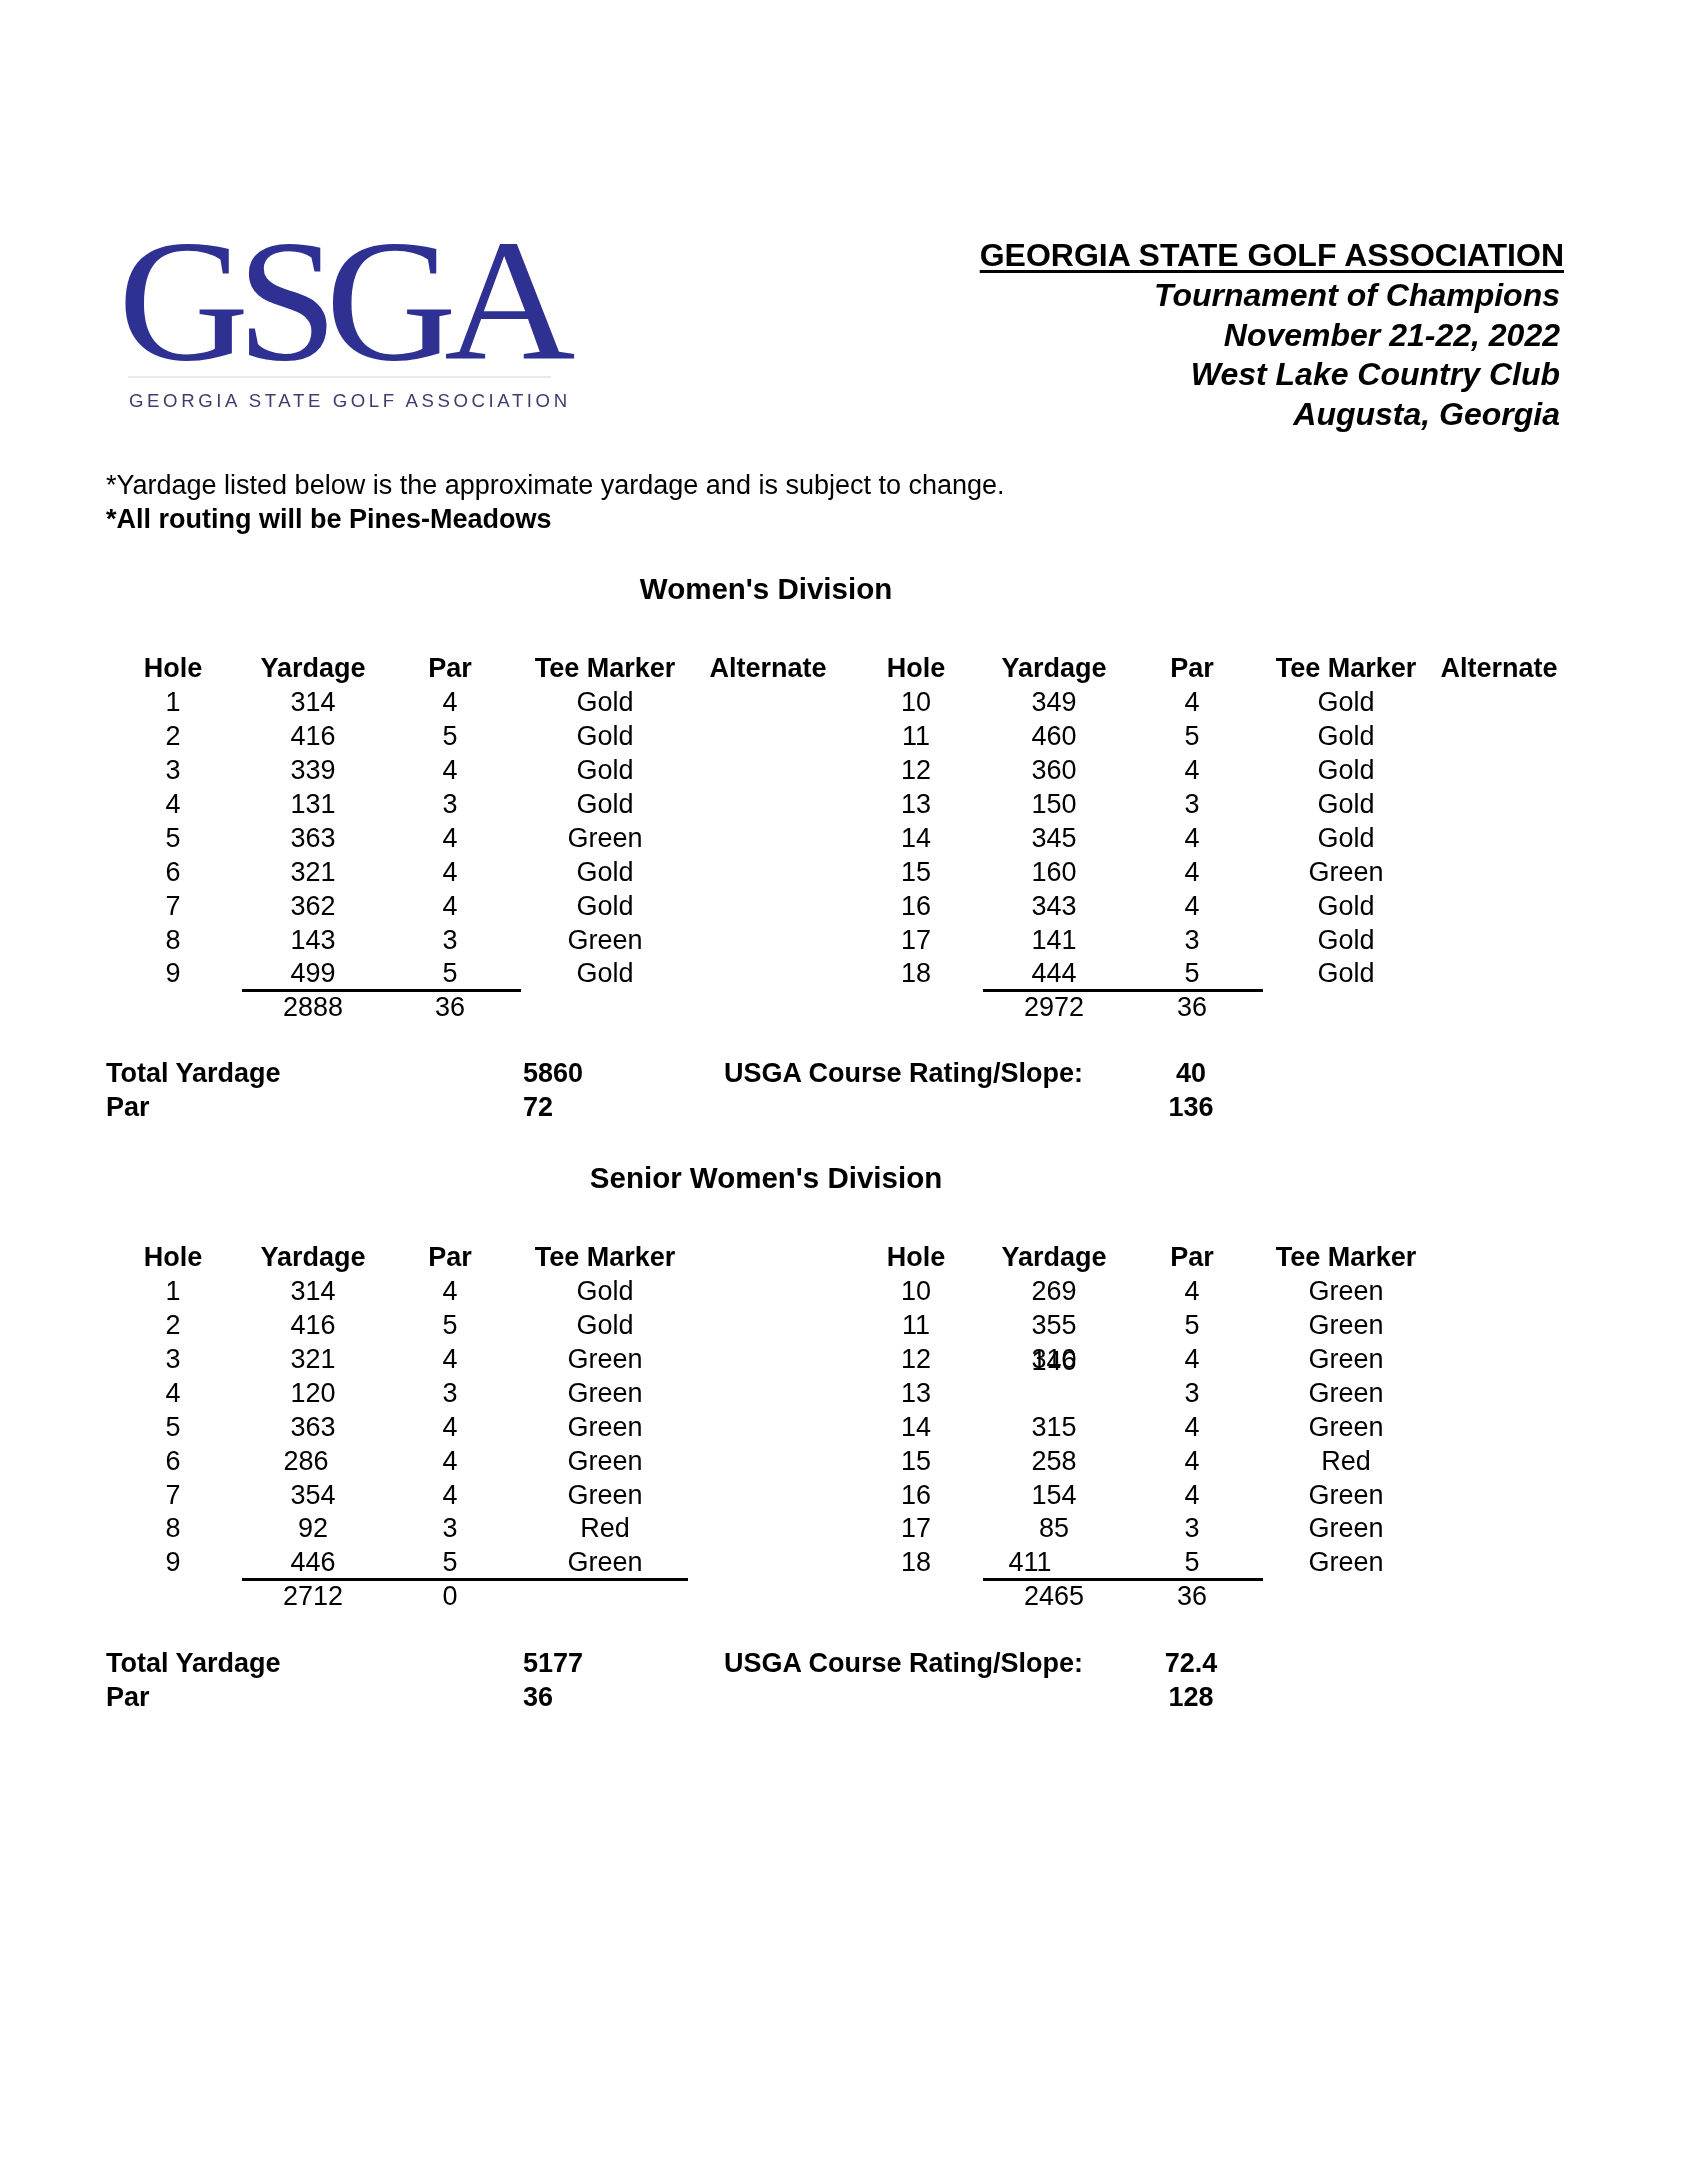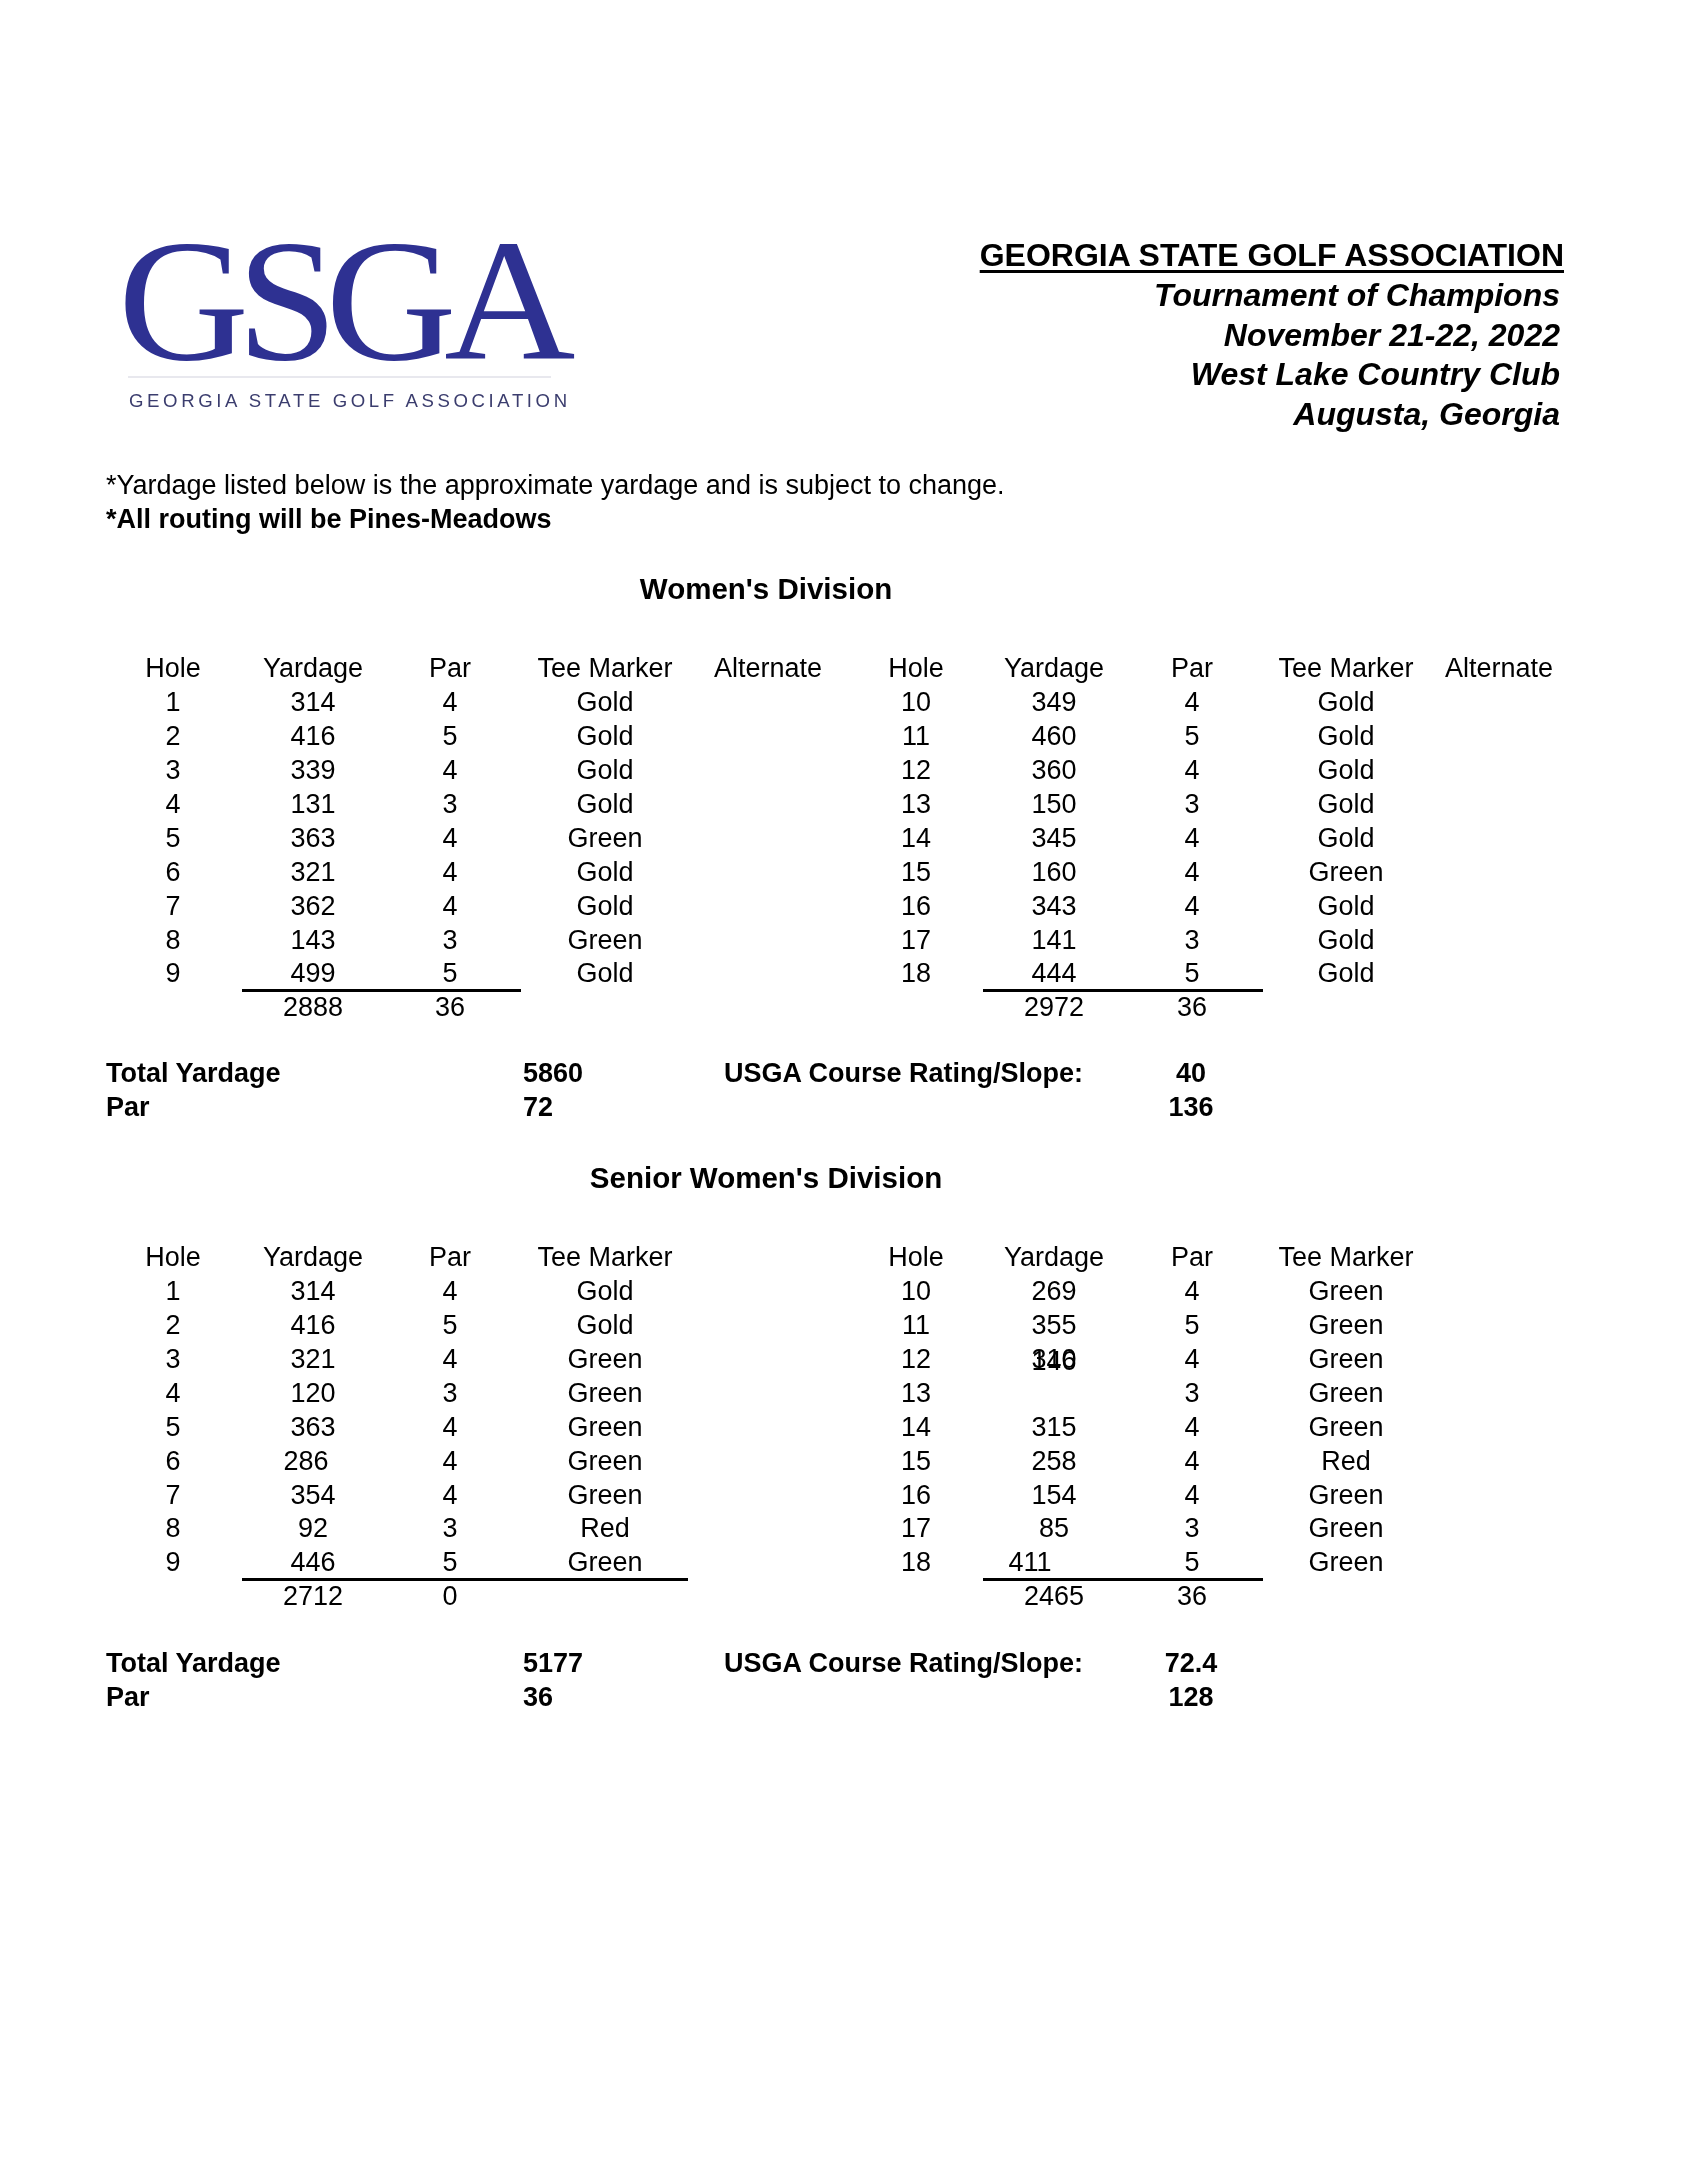"Hole" .cell.head { font-weight: normal -> bold }
